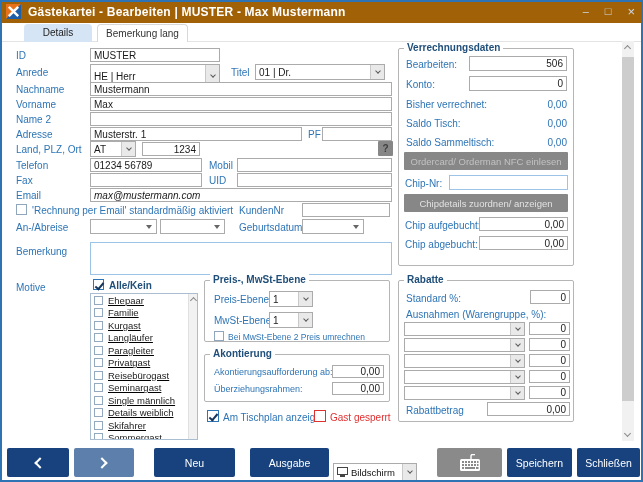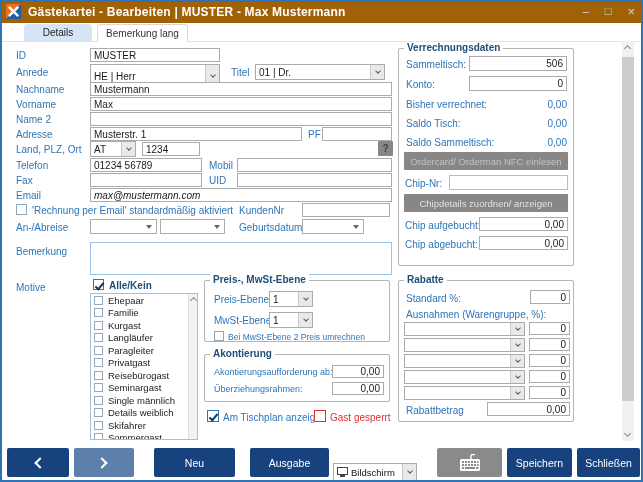"Sammeltisch:" span.lbl { text: Sammeltisch -> Bearbeiten }
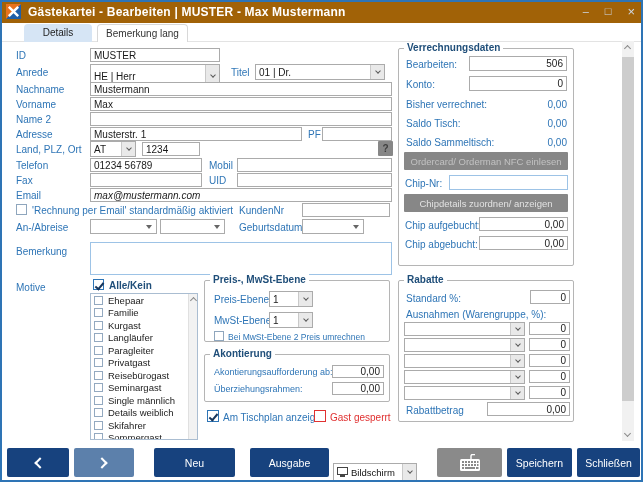"1234" input.field { text-align: none -> right }
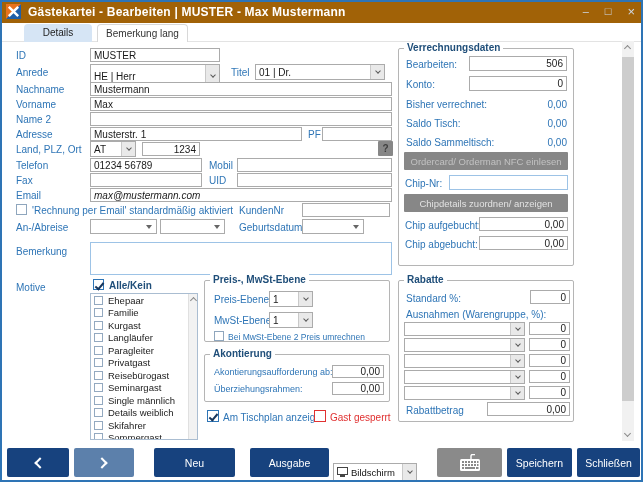"Ehepaar" .mlist { text-decoration: none -> underline }
